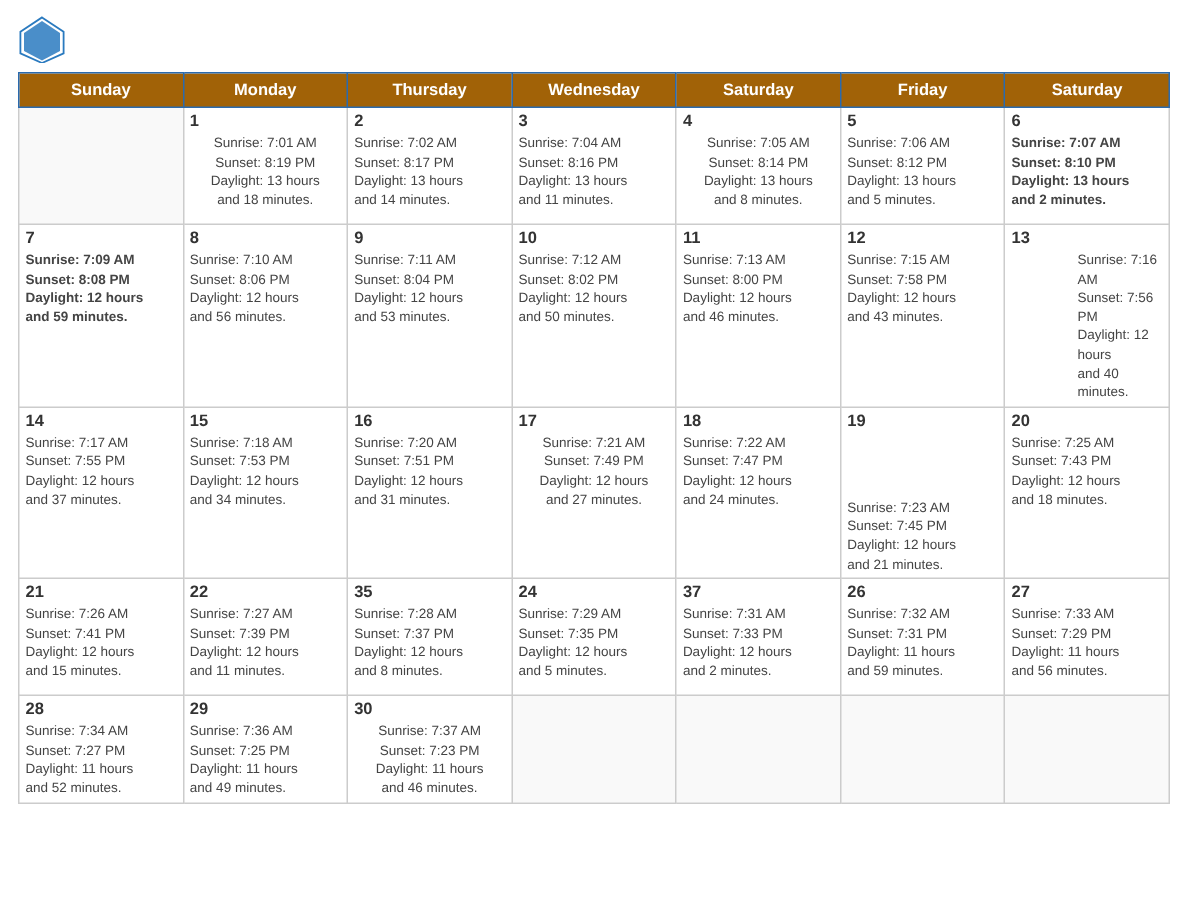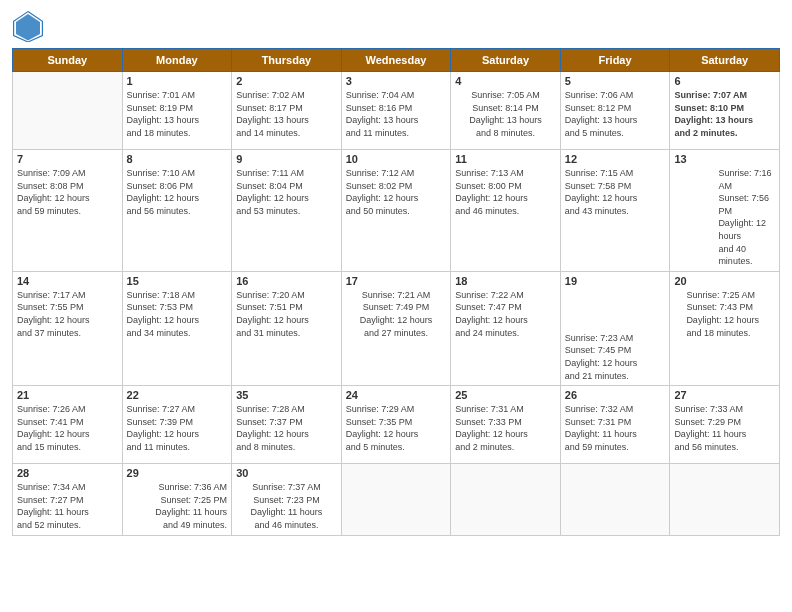"Sunrise: 7:01 AM" div.day-info { text-align: none -> center }
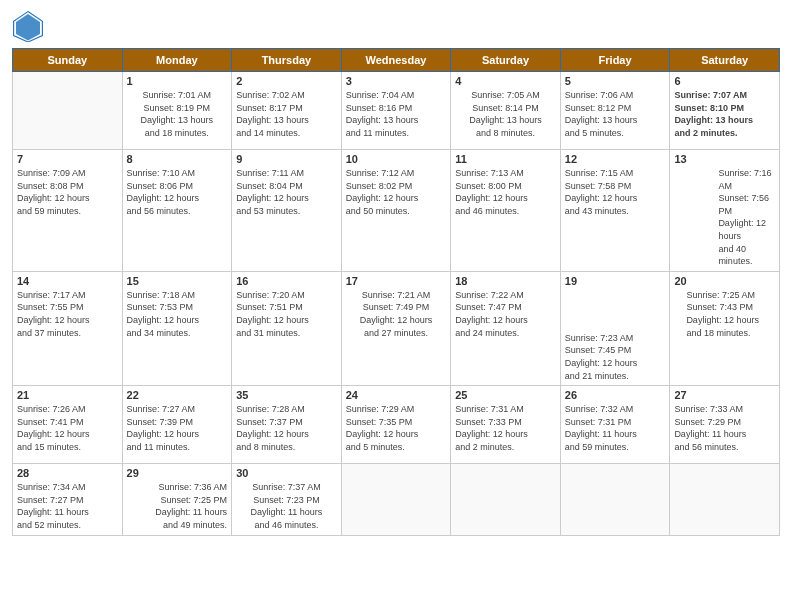"Sunrise: 7:09 AM" div.day-info { font-weight: none -> bold }
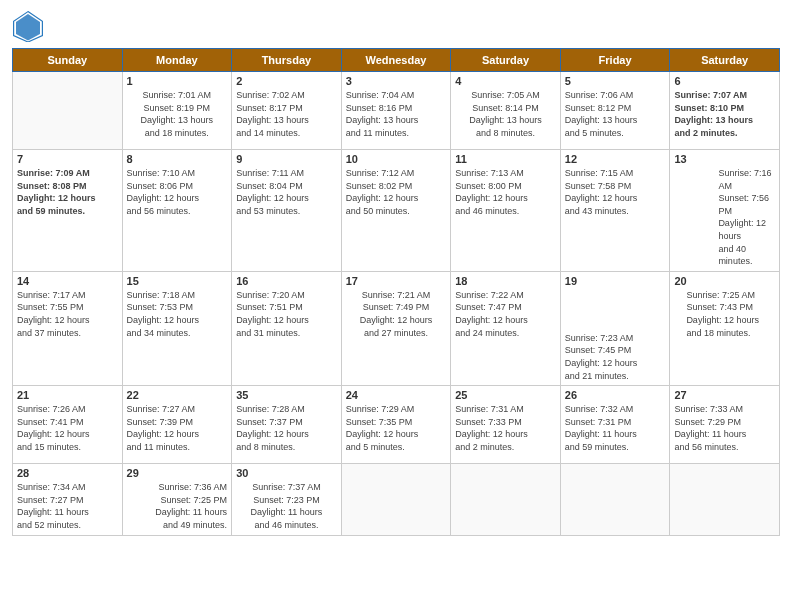"Sunrise: 7:25 AM" div.day-info { margin-left: 12px -> none }
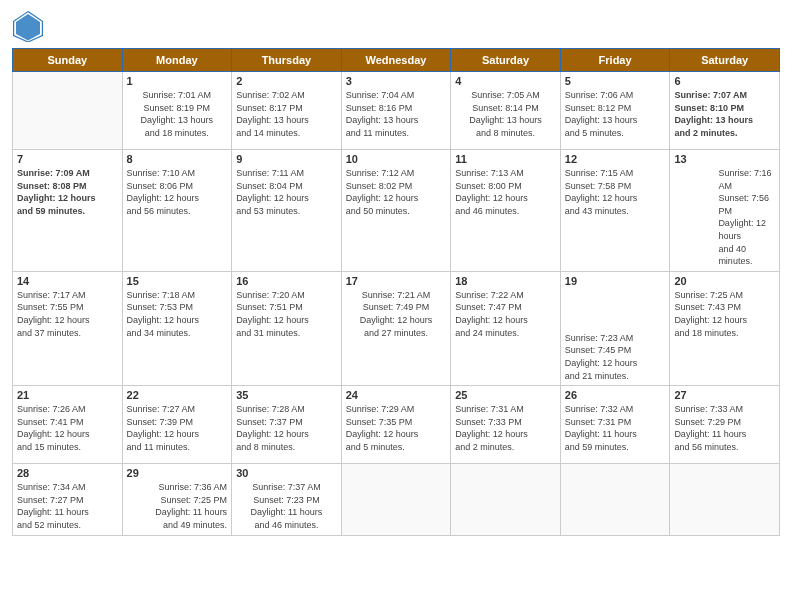"25" div.day-number { text: 25 -> 37 }
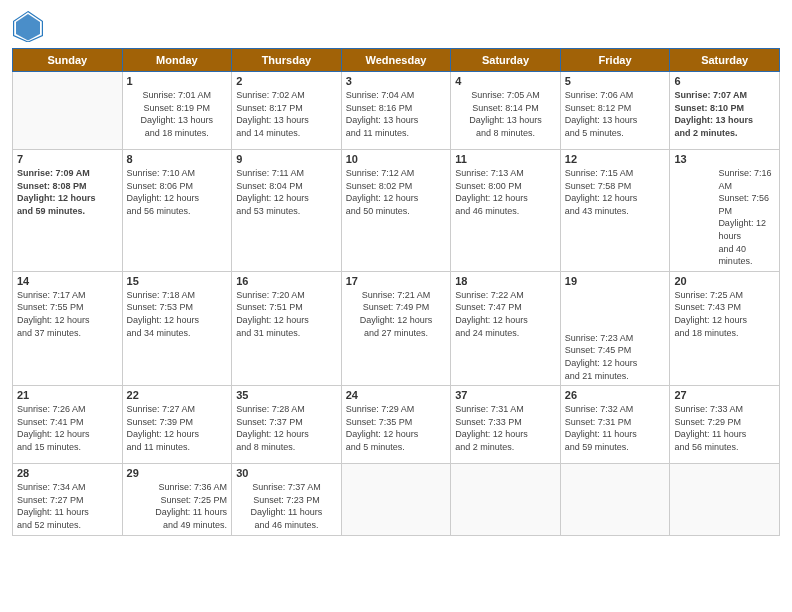"Sunrise: 7:36 AM" div.day-info { text-align: right -> none }
